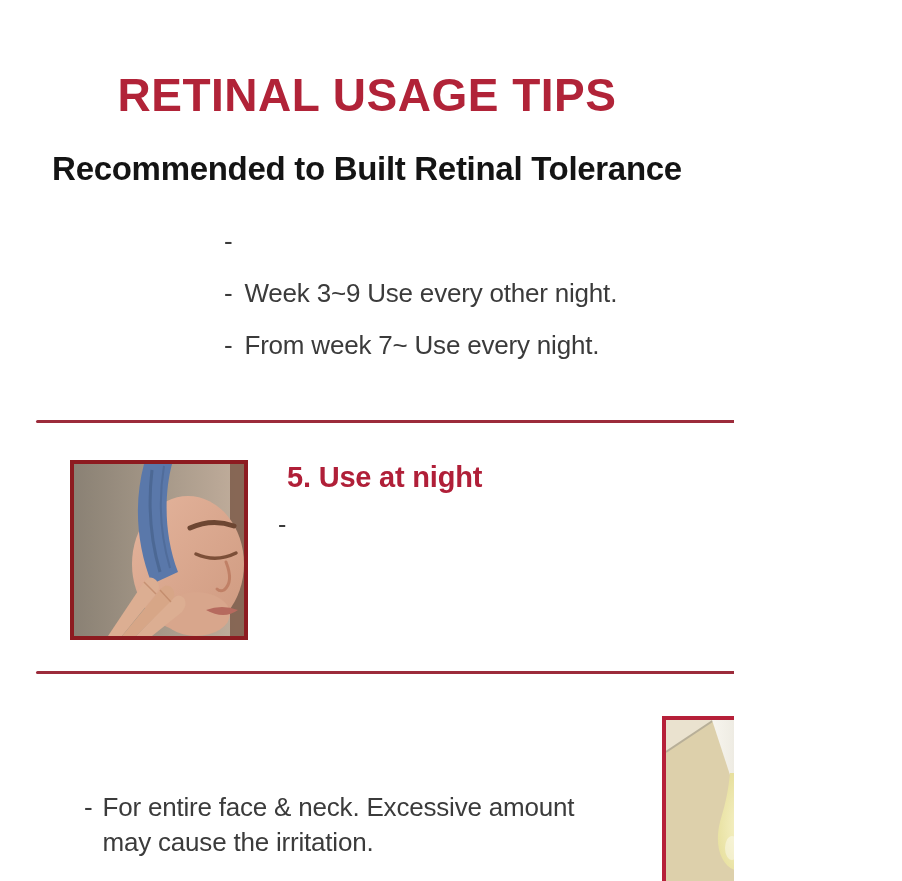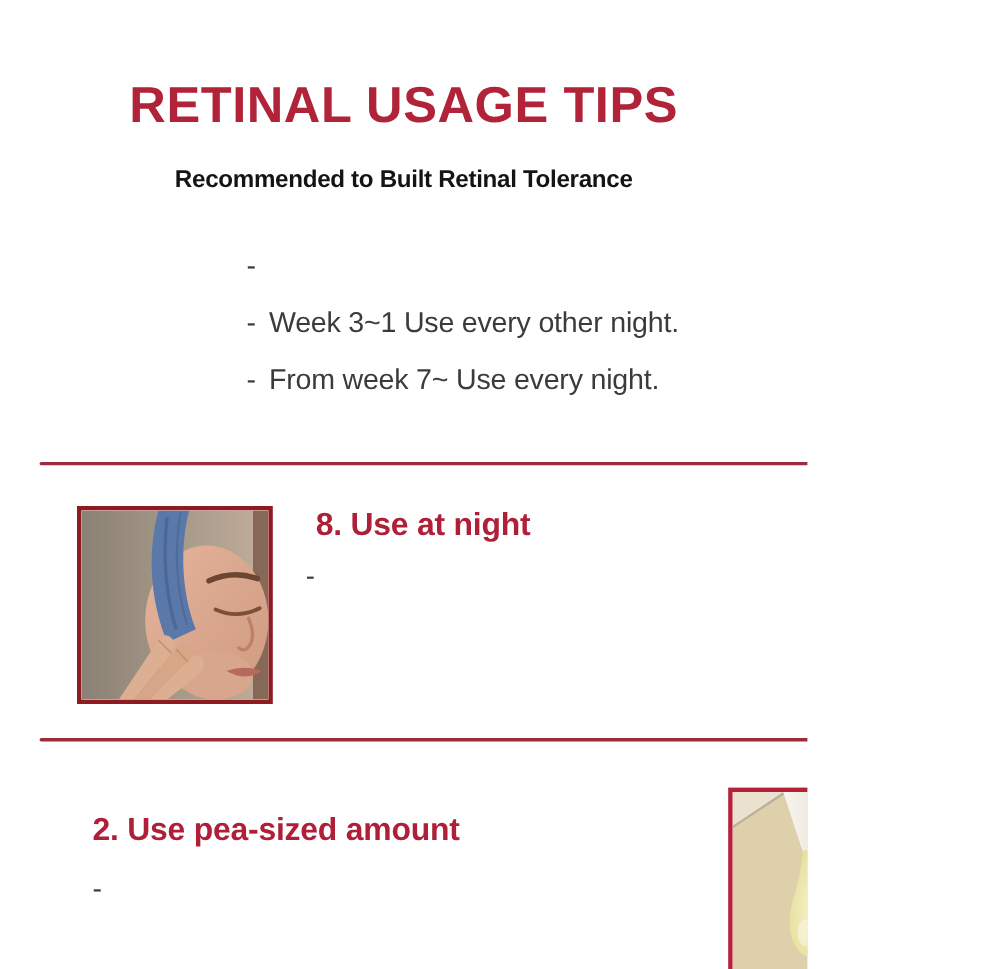"Recommended to Built Retinal Tolerance" .subtitle { font-size: 22px -> 33px }
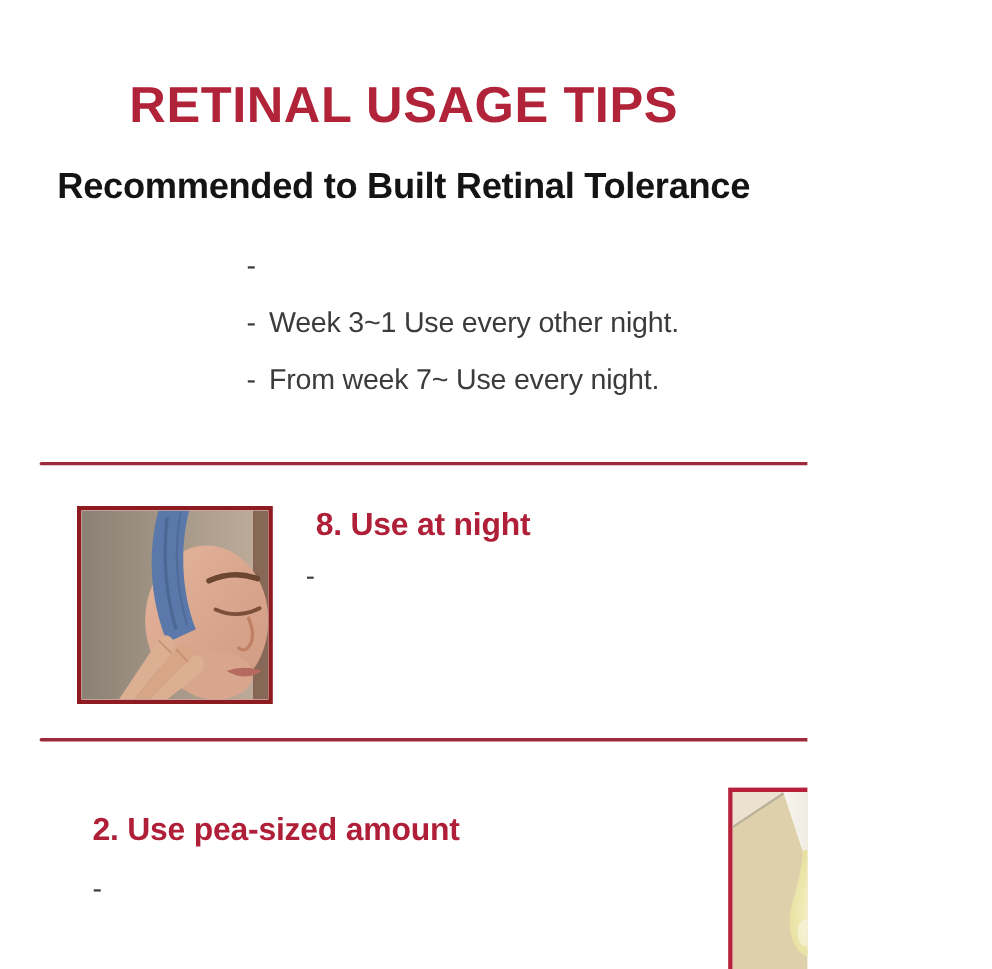"Week 3~1 Use every other" span { text: 1 -> 9 }
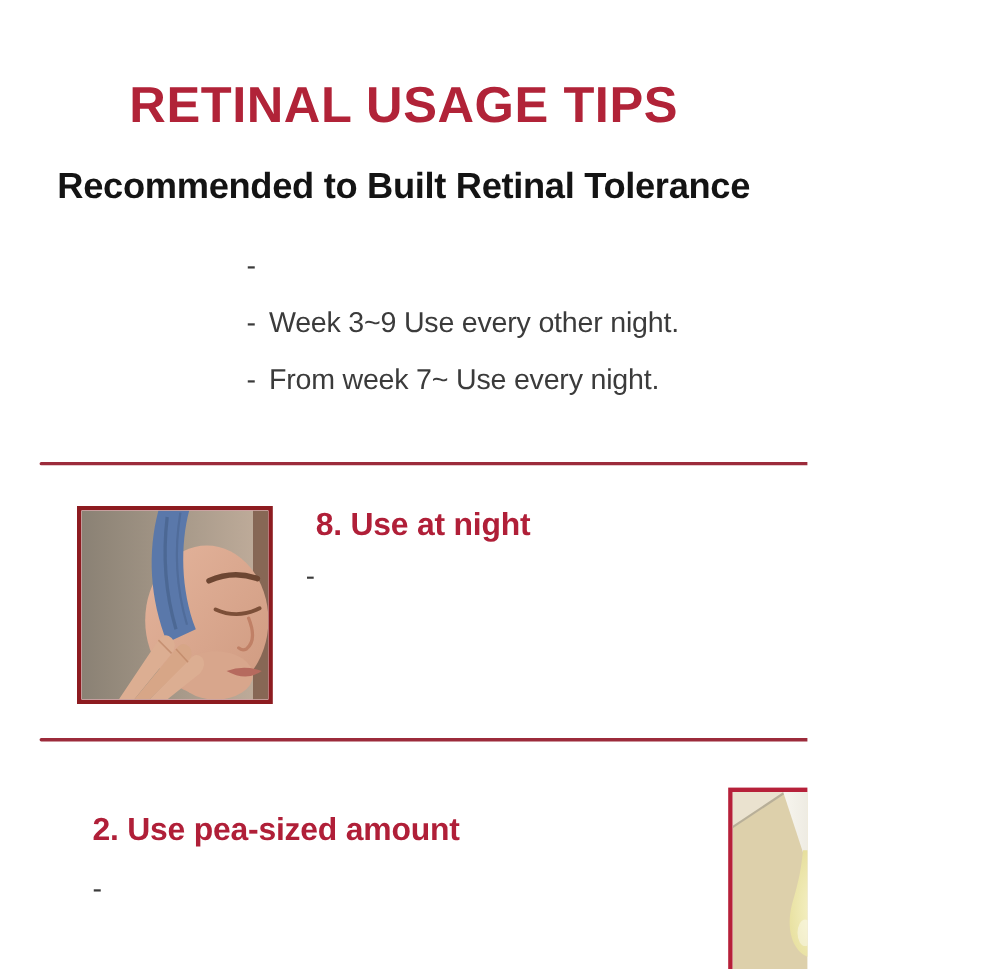"8. Use at night" div.sec-heading { text: 8 -> 5 }
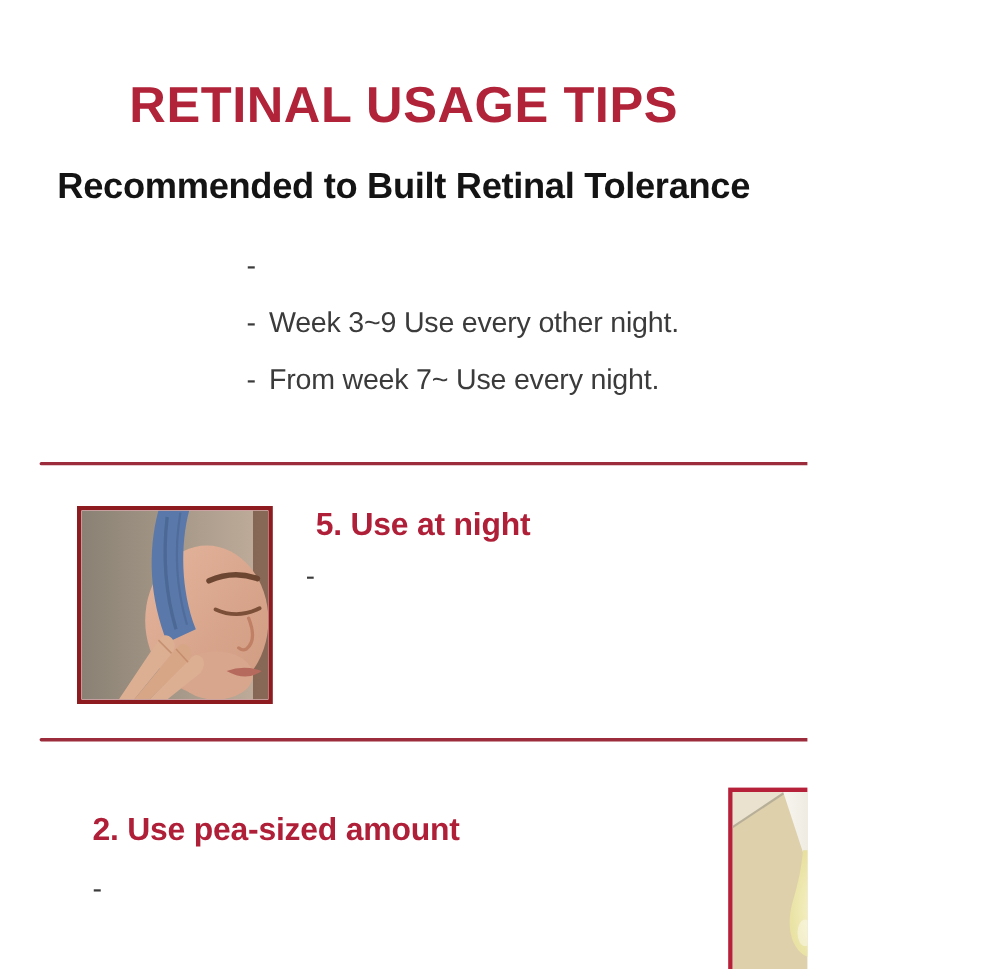"2. Use pea-sized amount" div.sec-heading { html: <div>2. Use pea-sized amount</div> -> none }
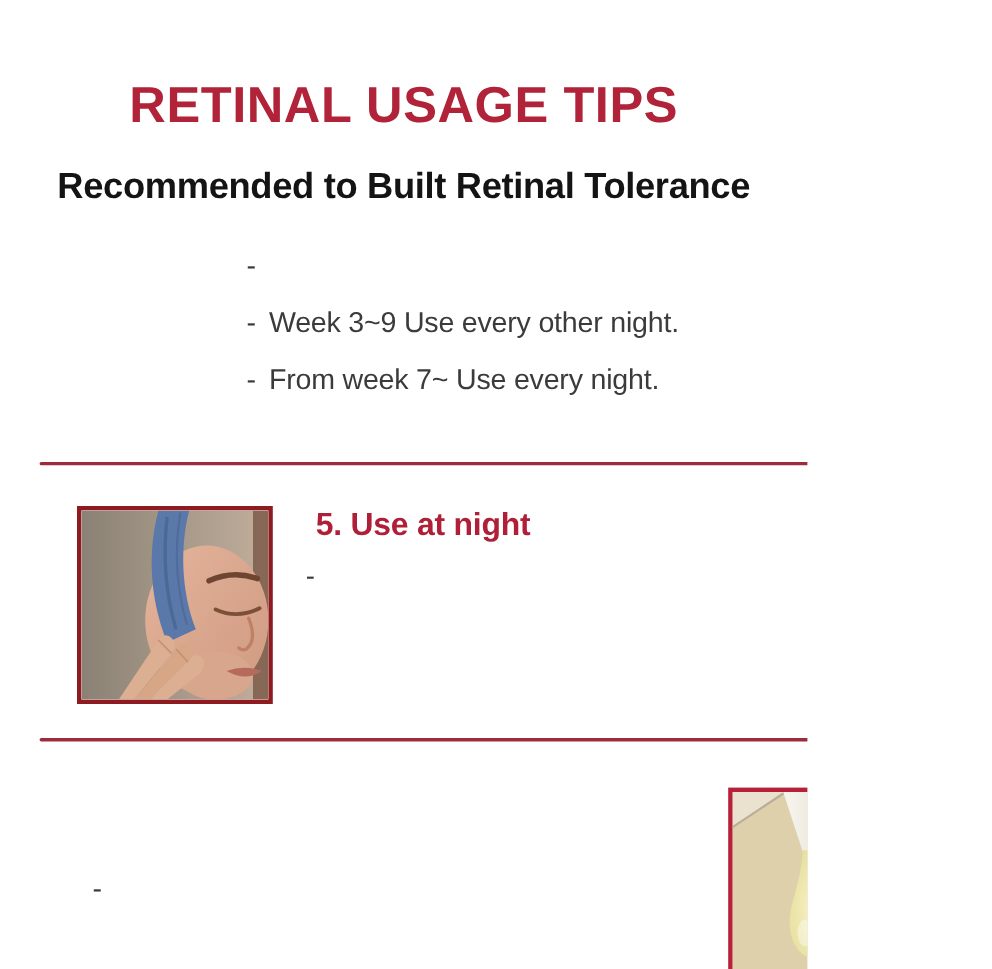"For entire face & neck." span.ptxt { html: none -> <span>For entire face &amp; neck. Excessive amount may cause the irritation.</span> }
